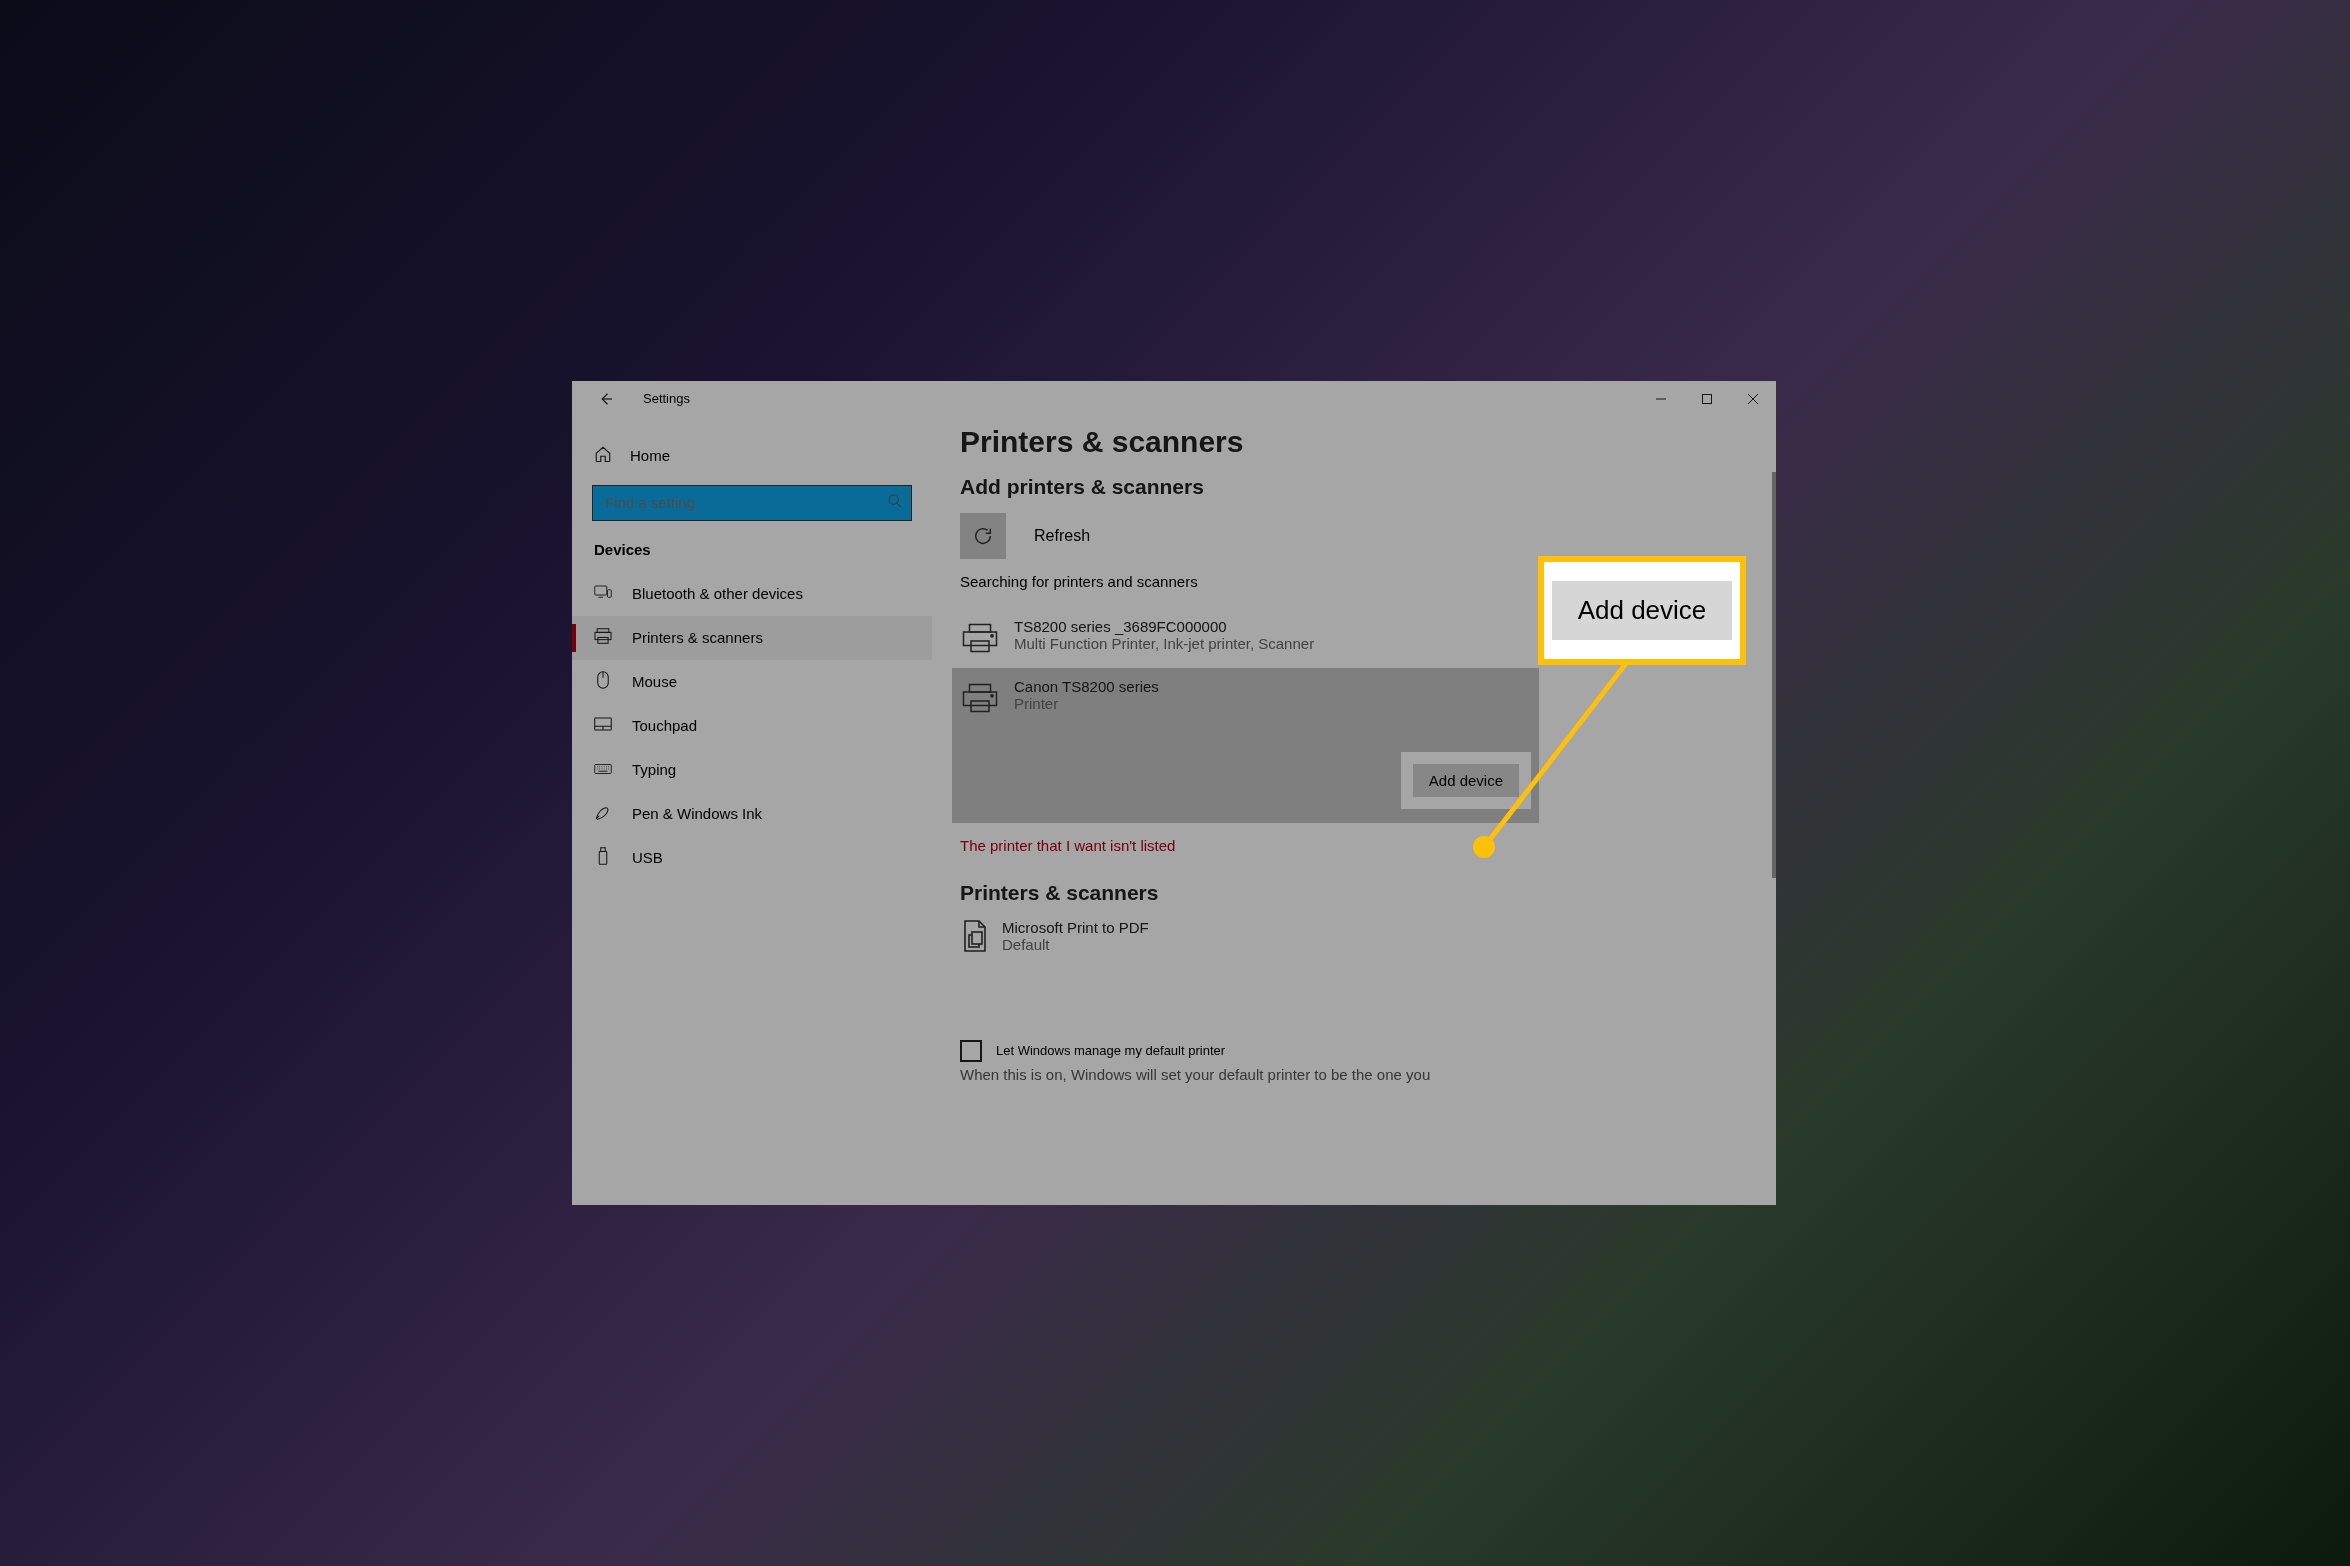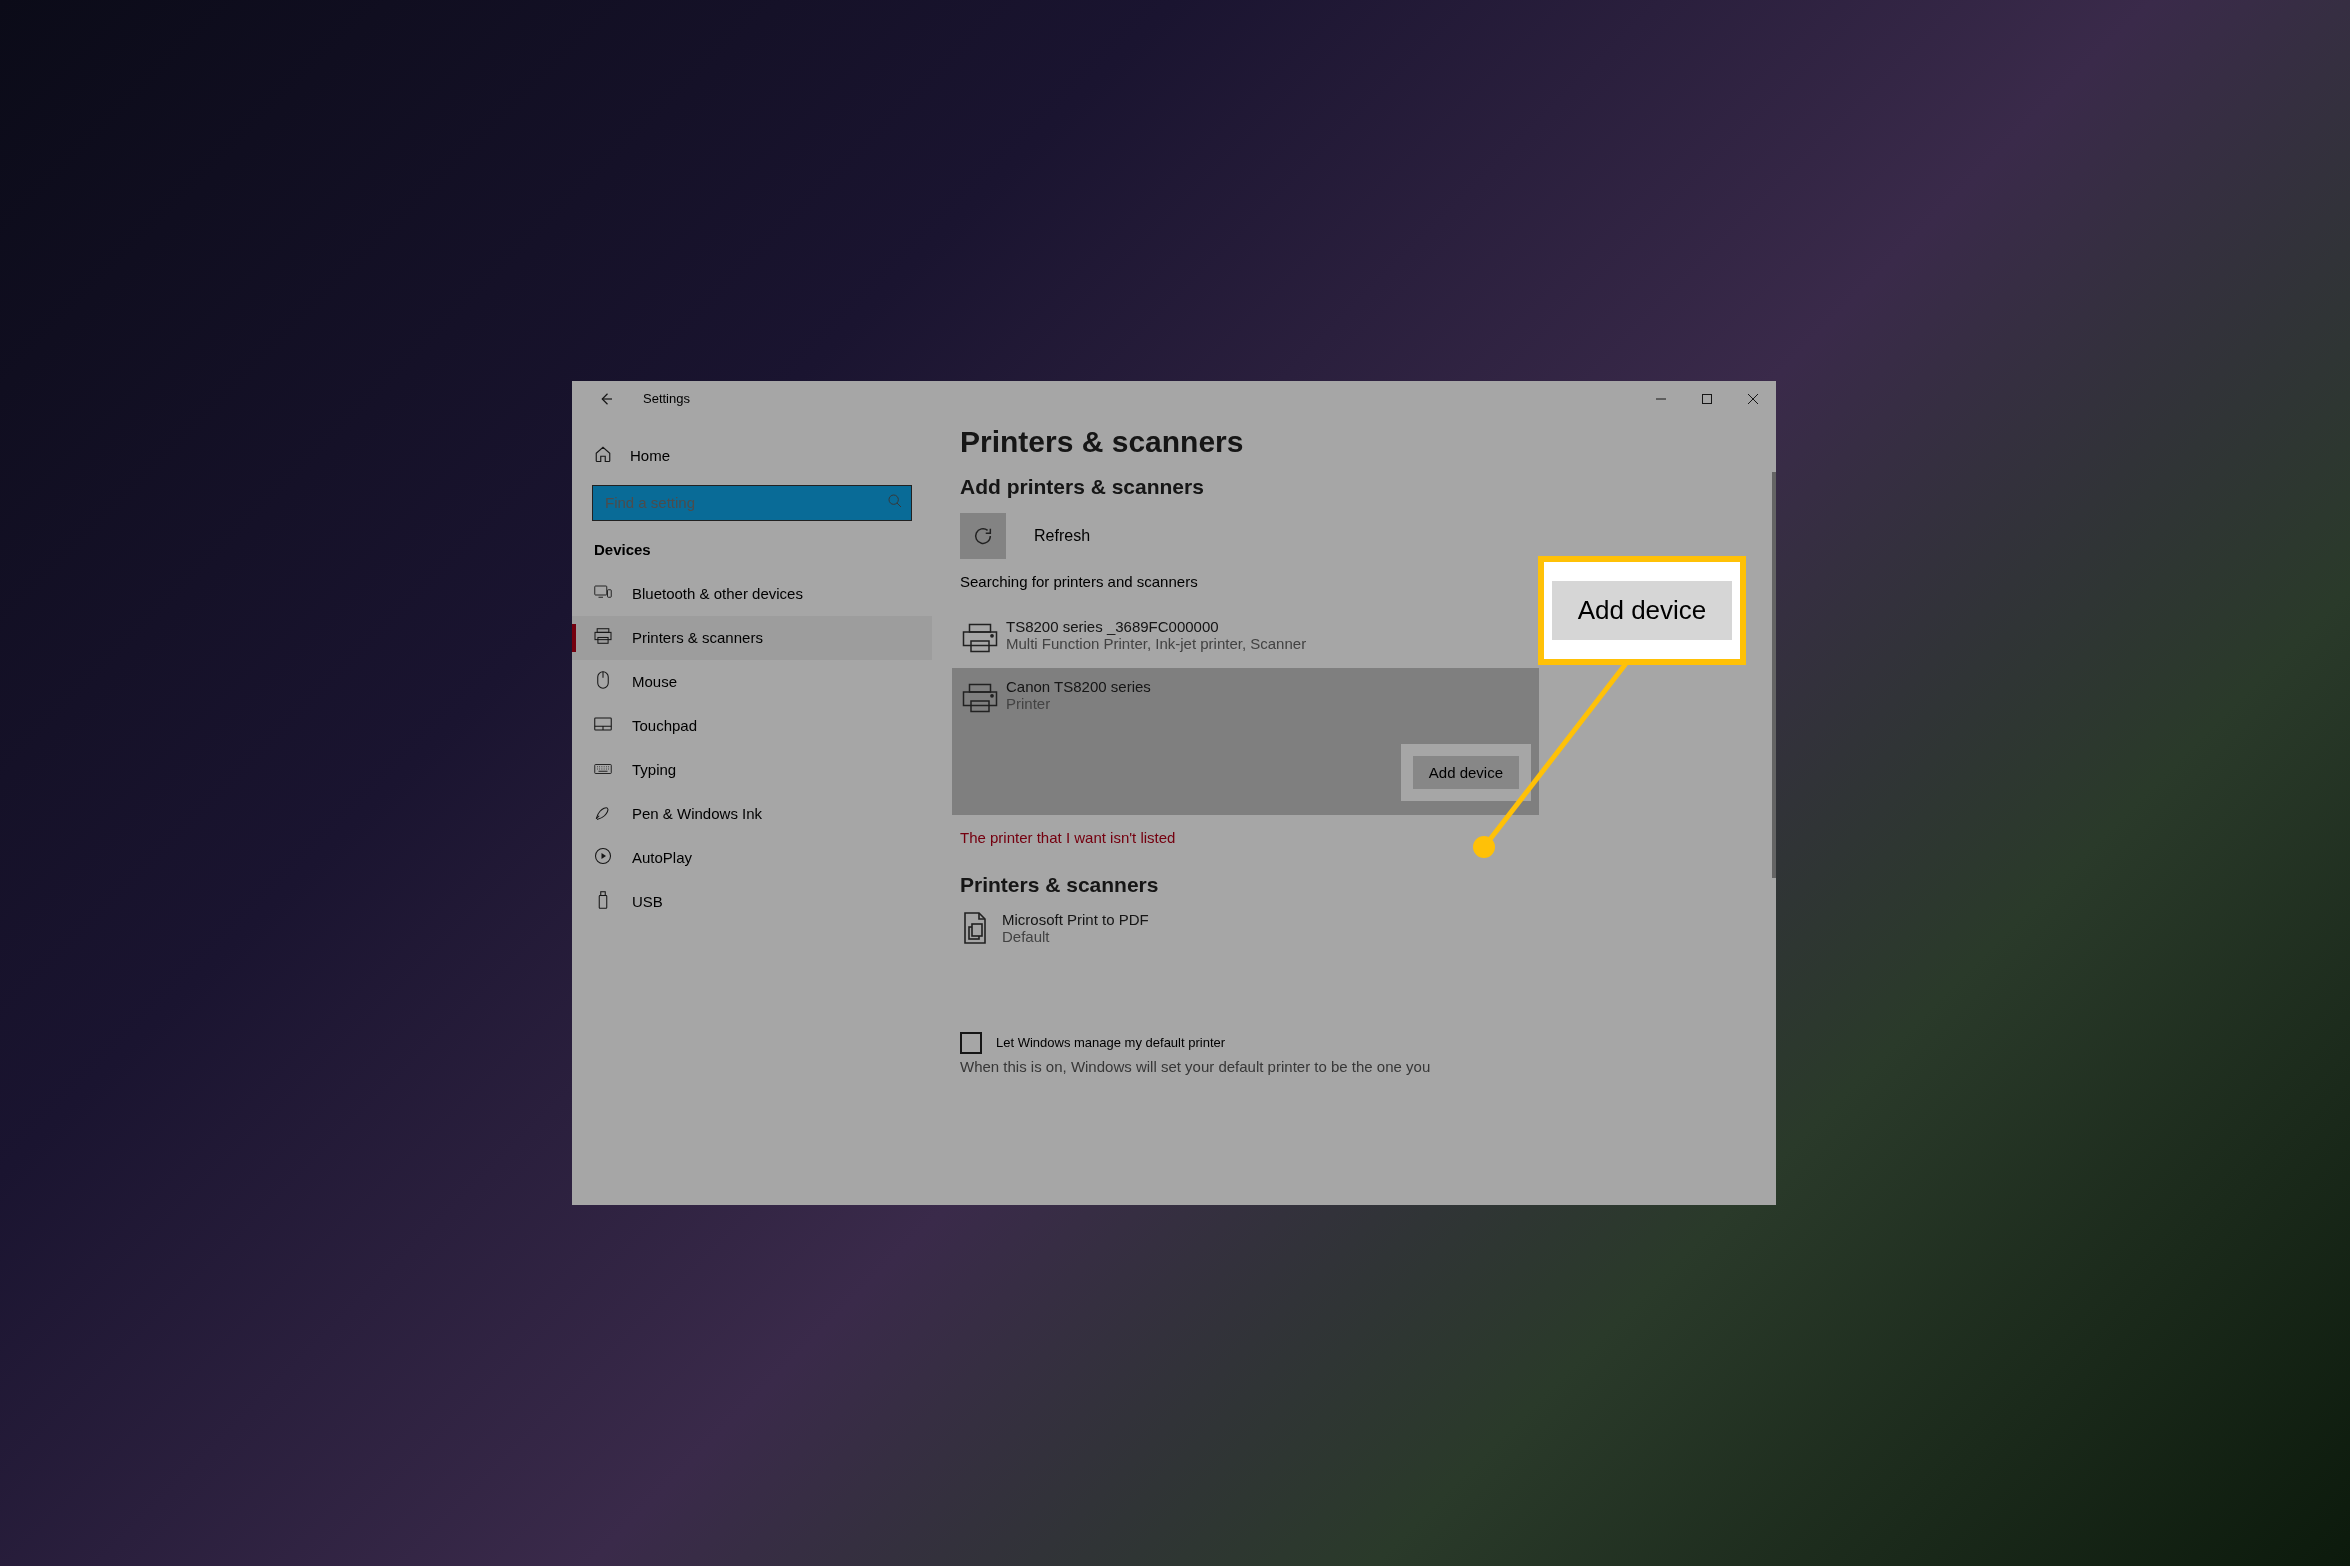"TS8200 series _3689FC000000" .printer-row { gap: 6px -> 14px }
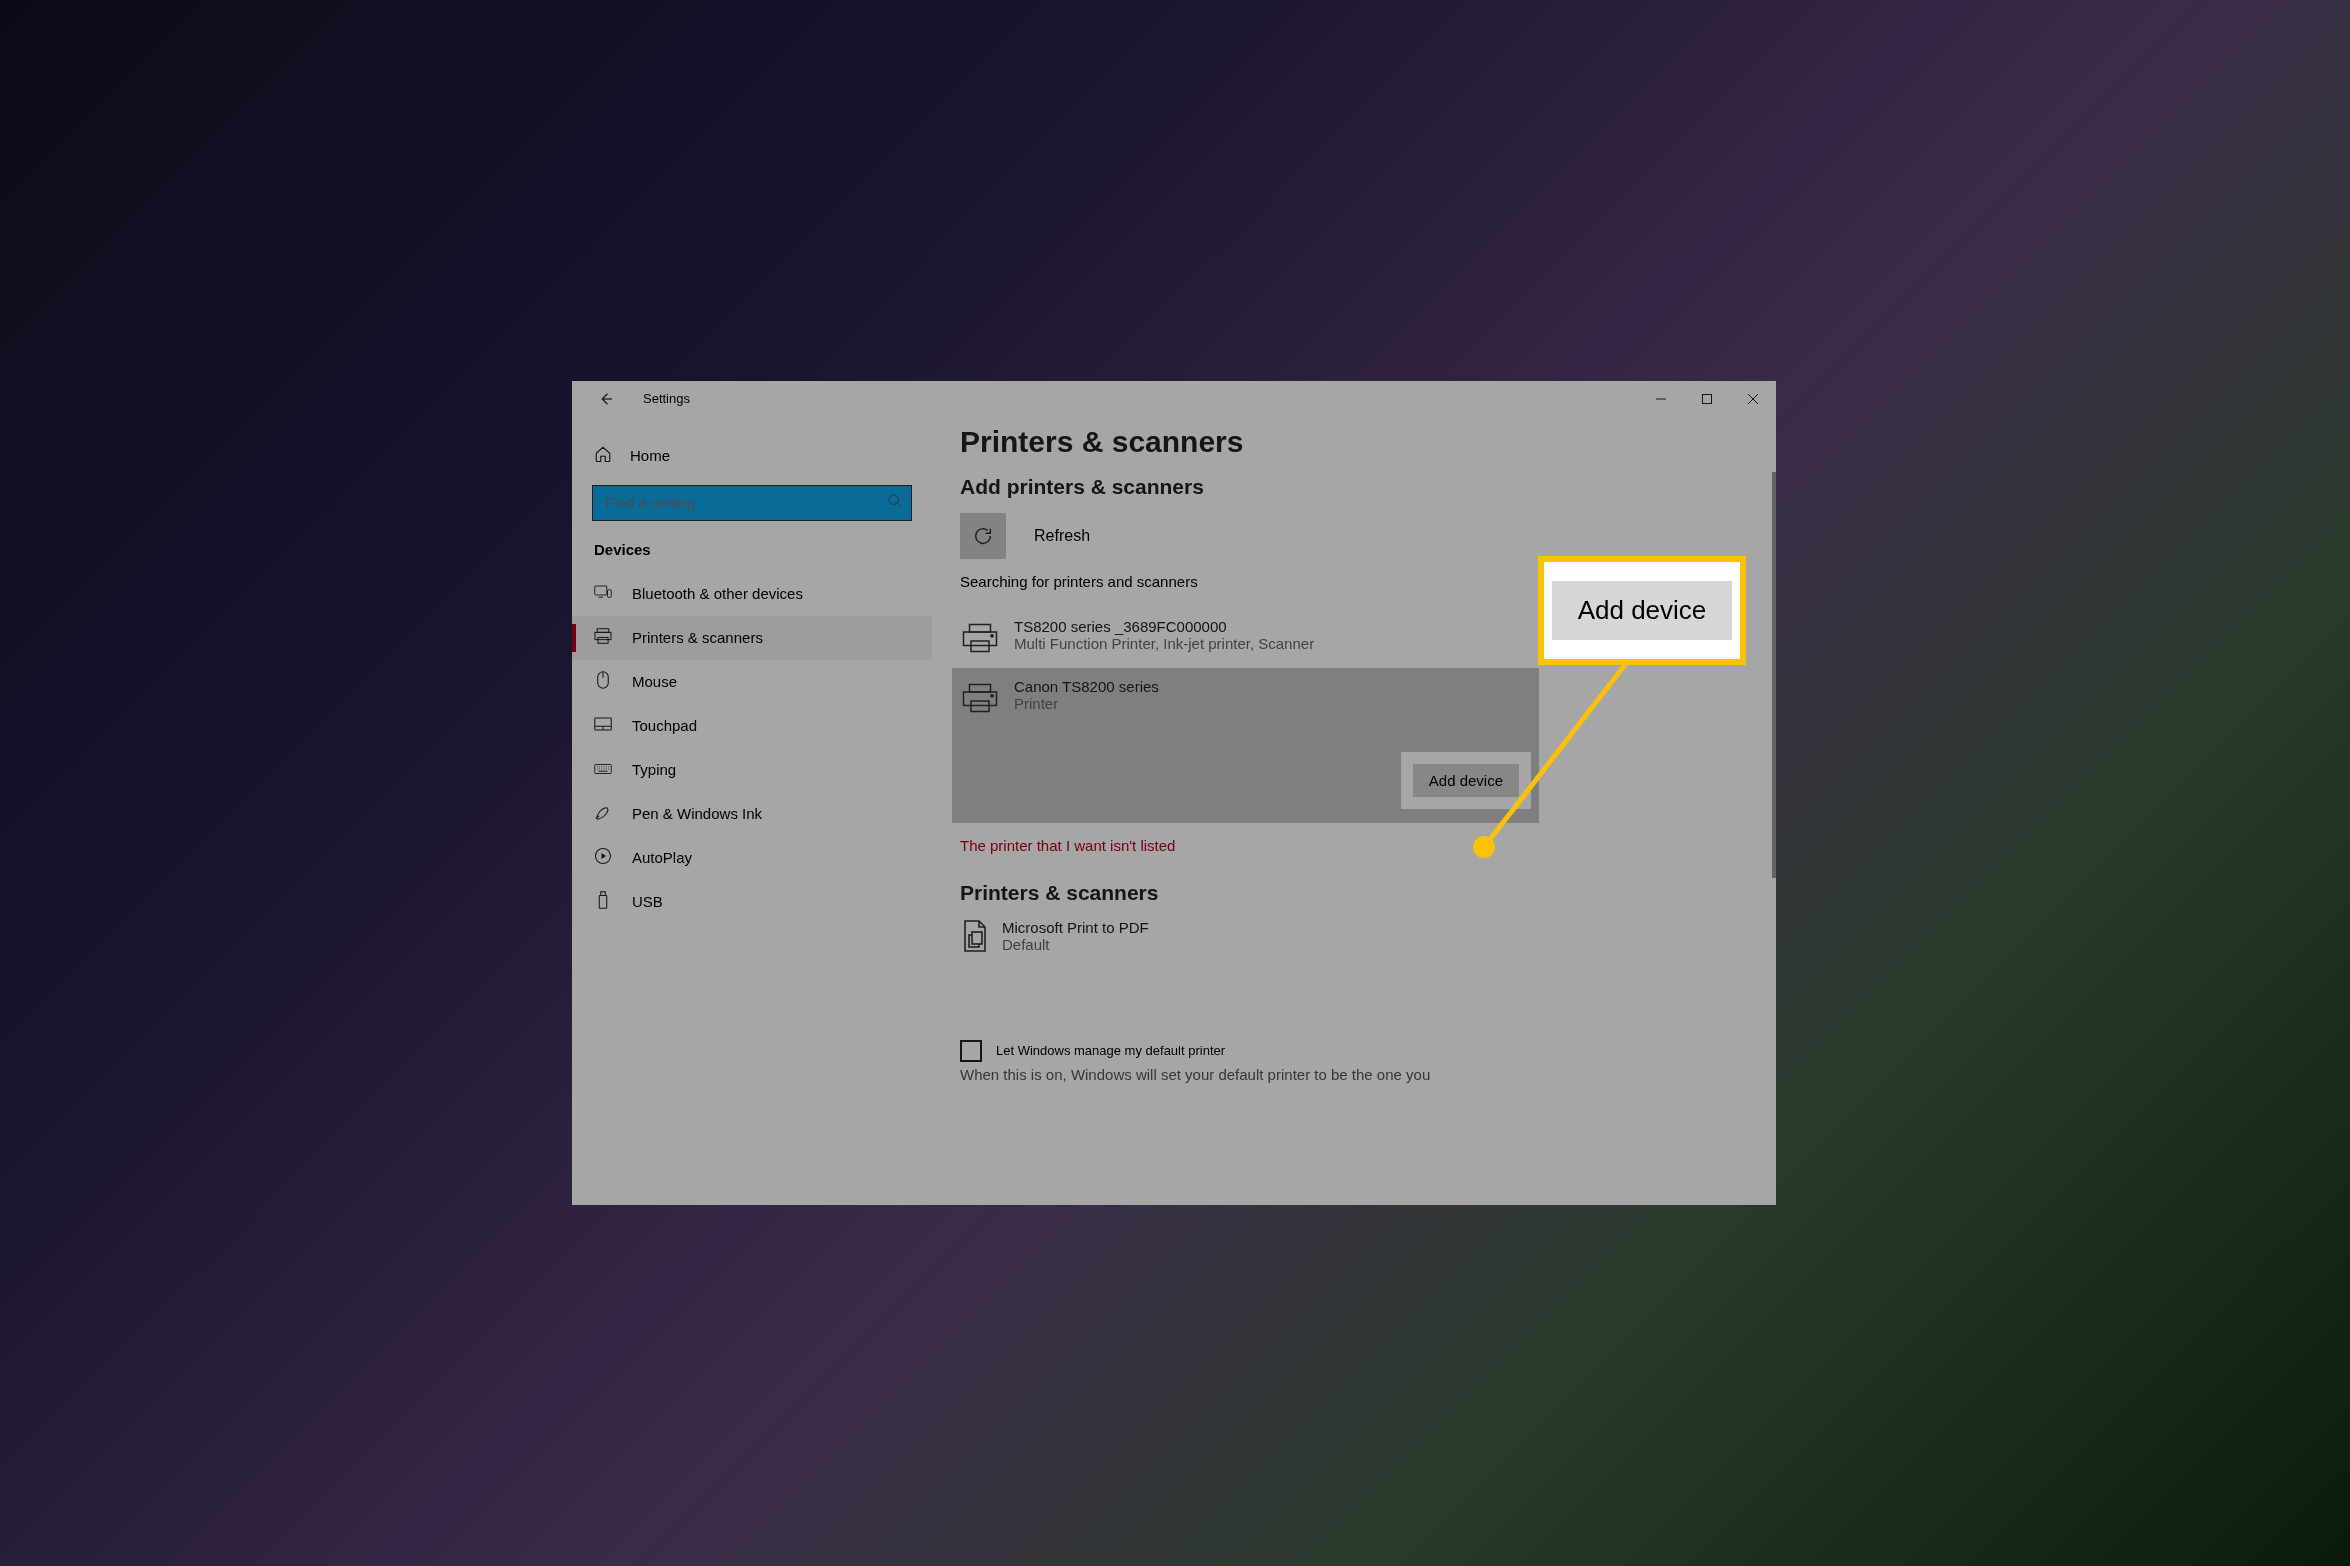"AutoPlay" div.nav-item { html: <div> <span> <svg> <circle></circle> <path></path> </svg> </span> <span>AutoPlay</span> </div> -> none }
